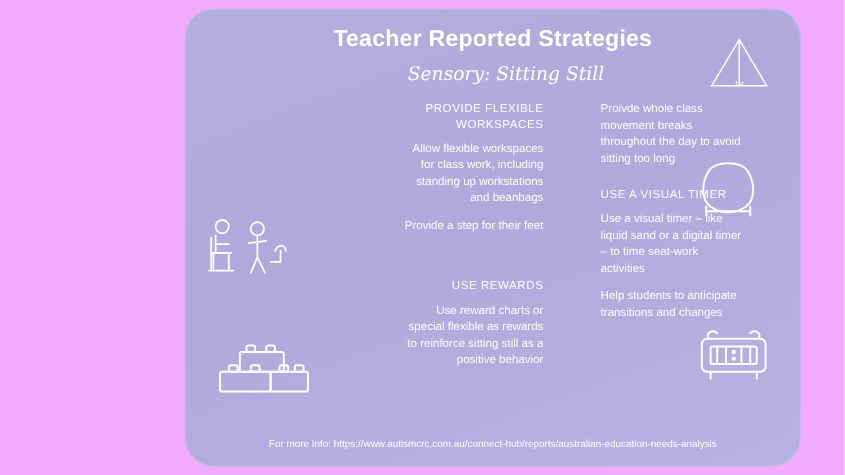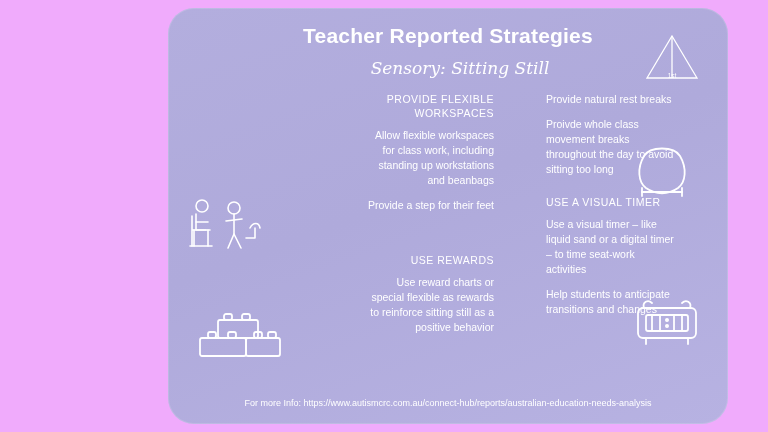"Provide natural rest breaks" div.block-para { html: <div>Provide natural rest breaks</div> -> none }
